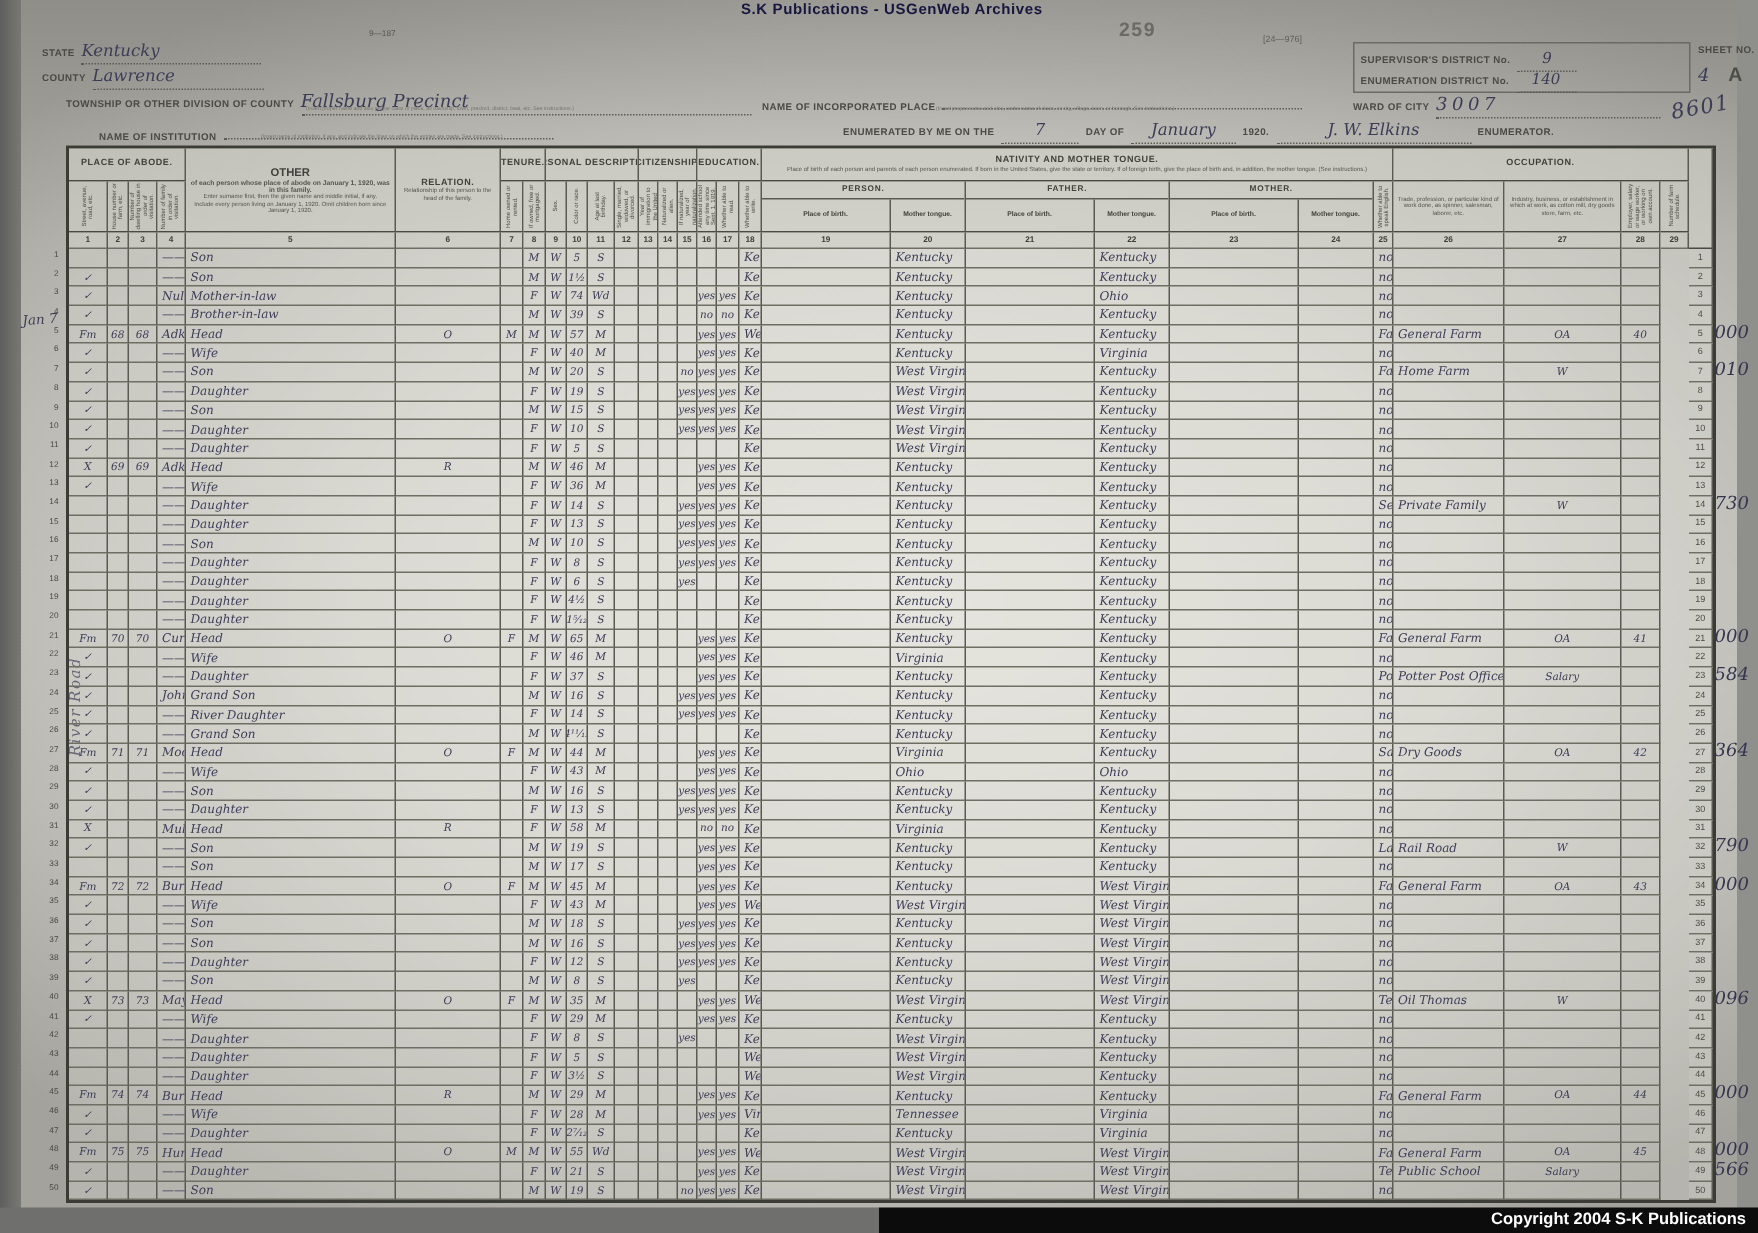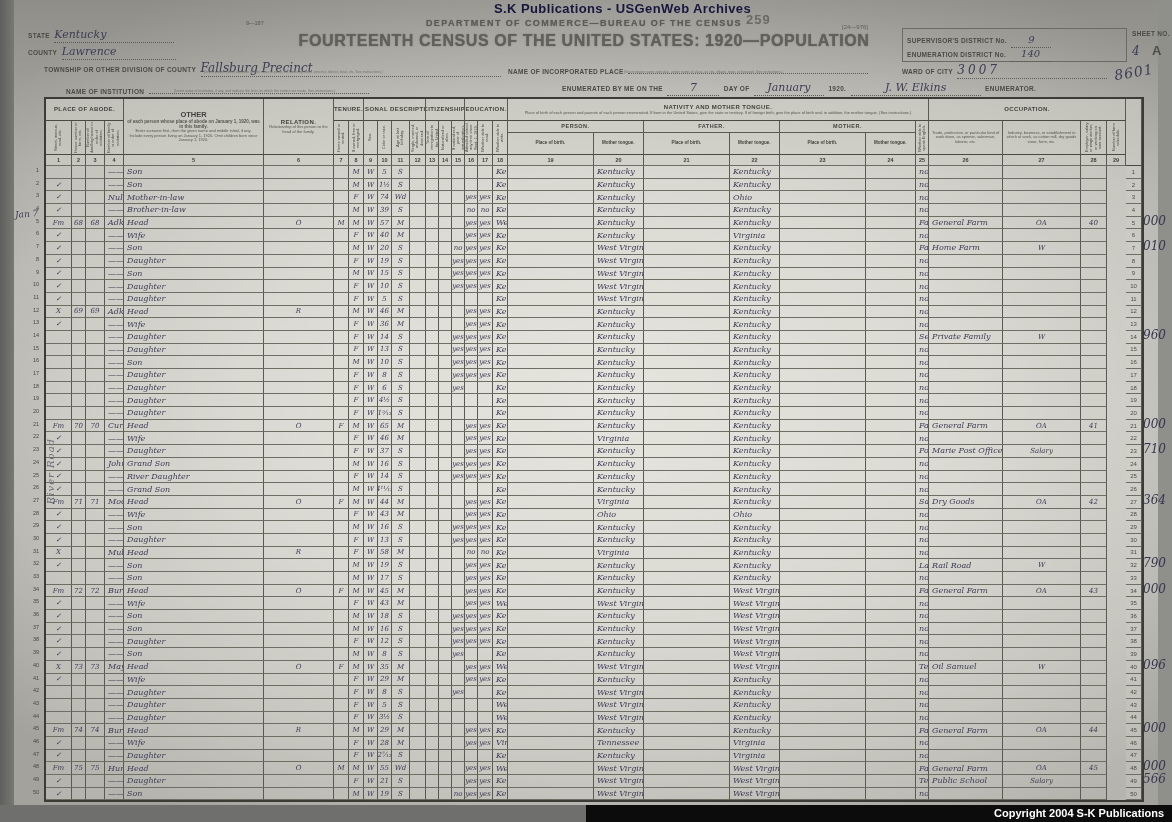"S.K Publications - USGenWeb Archives" .pubtop { font-size: 13px -> 10px }
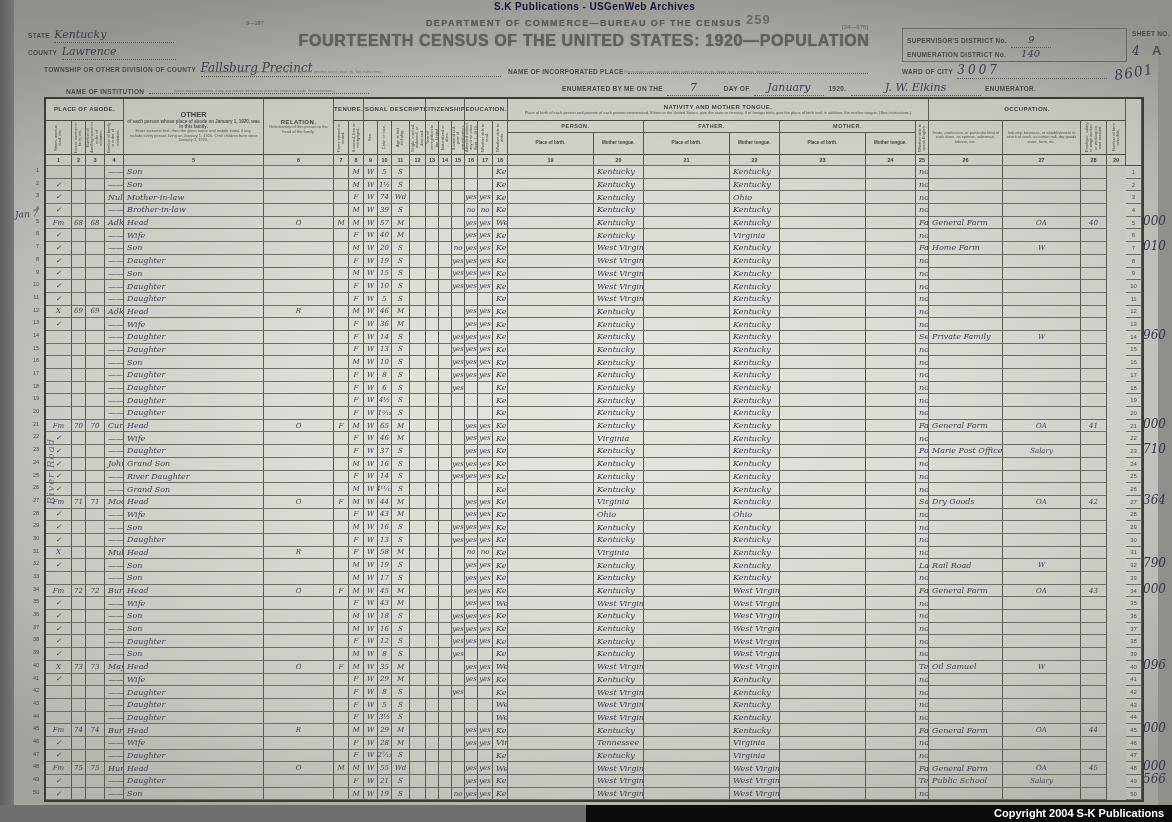"DEPARTMENT OF COMMERCE—BUREAU OF THE" div.deptline { html: <div>DEPARTMENT OF COMMERCE—BUREAU OF THE CENSUS</div> -> none }
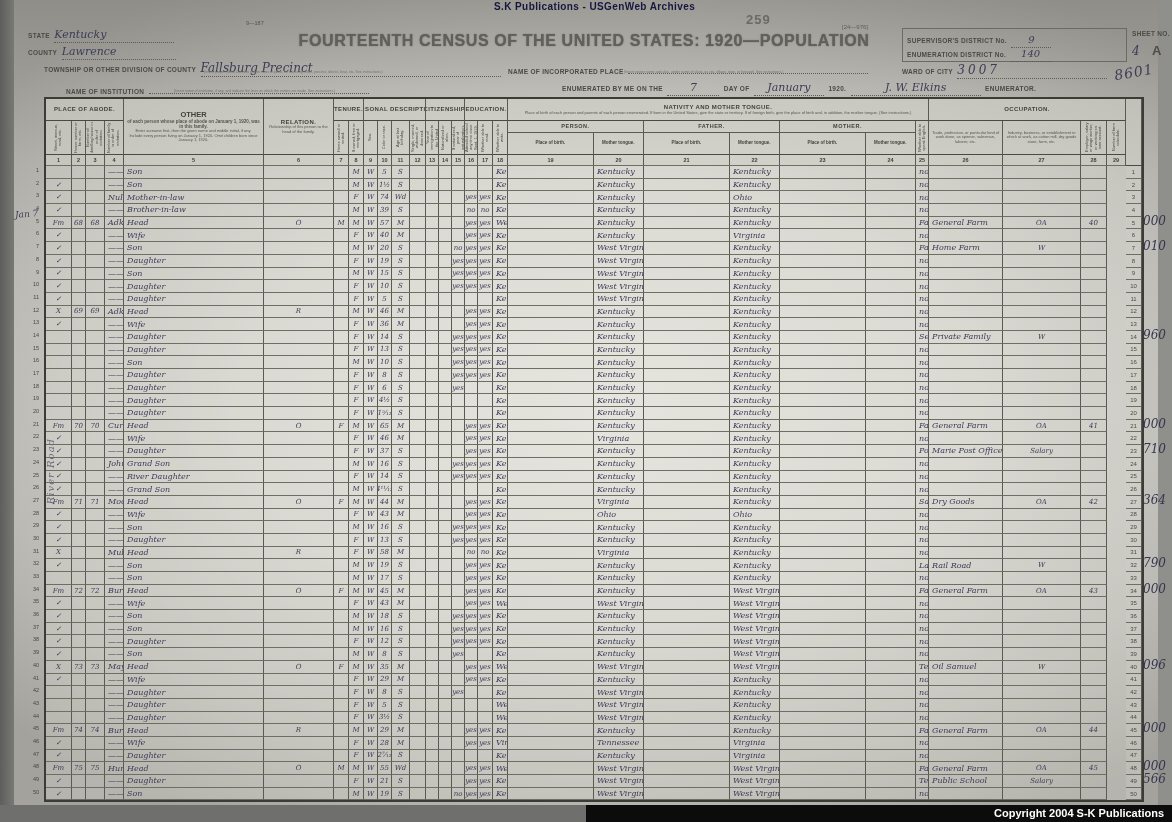"FOURTEENTH CENSUS OF THE UNITED" div.bigtitle { html: <div>FOURTEENTH CENSUS OF THE UNITED STATES: 1920—POPULATION</div> -> none }
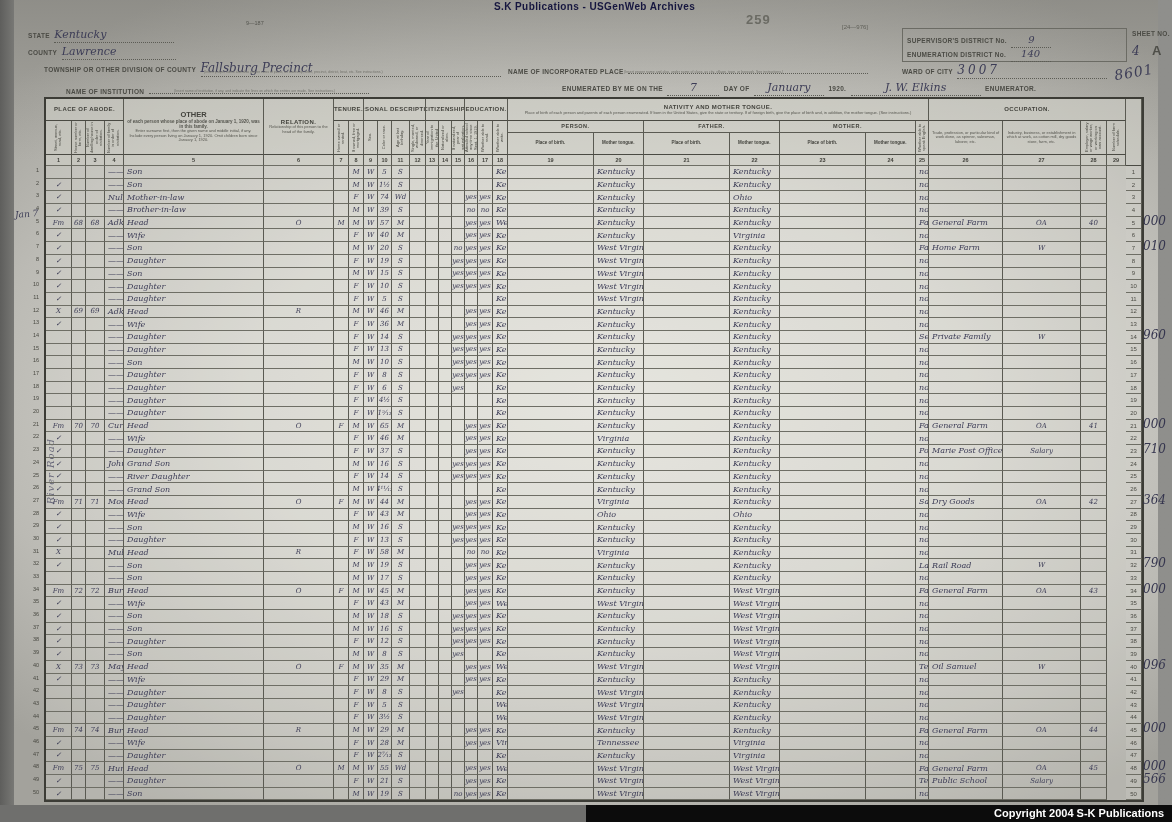"960" span.mnum { text: 960 -> 730 }
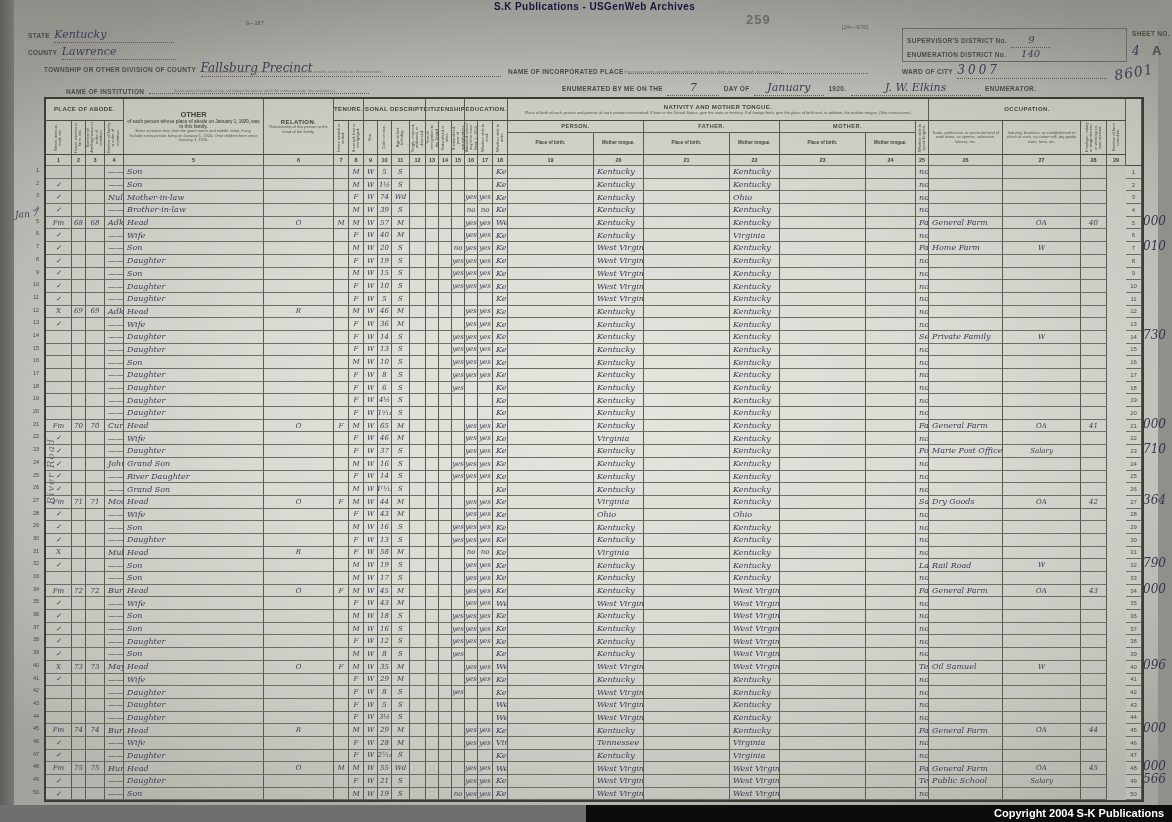"Marie Post Office" div.cell { text: Marie -> Potter }
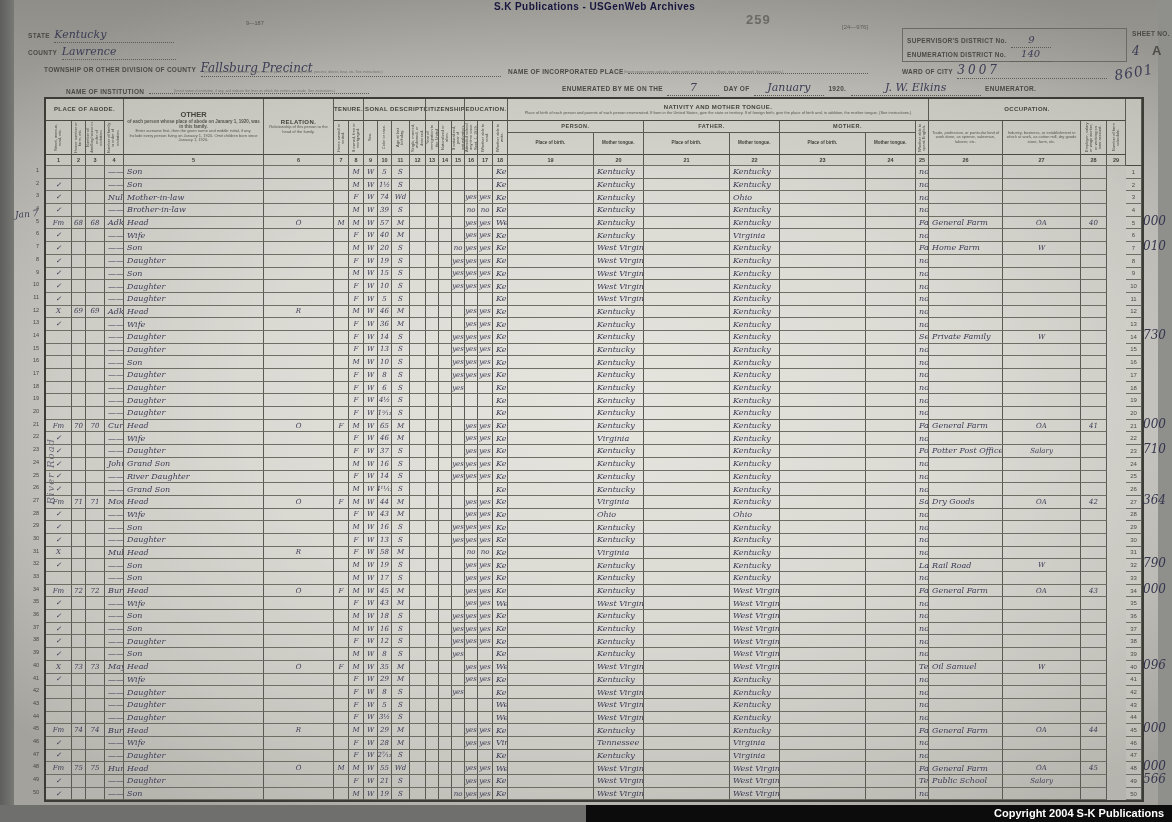"710" span.mnum { text: 710 -> 584 }
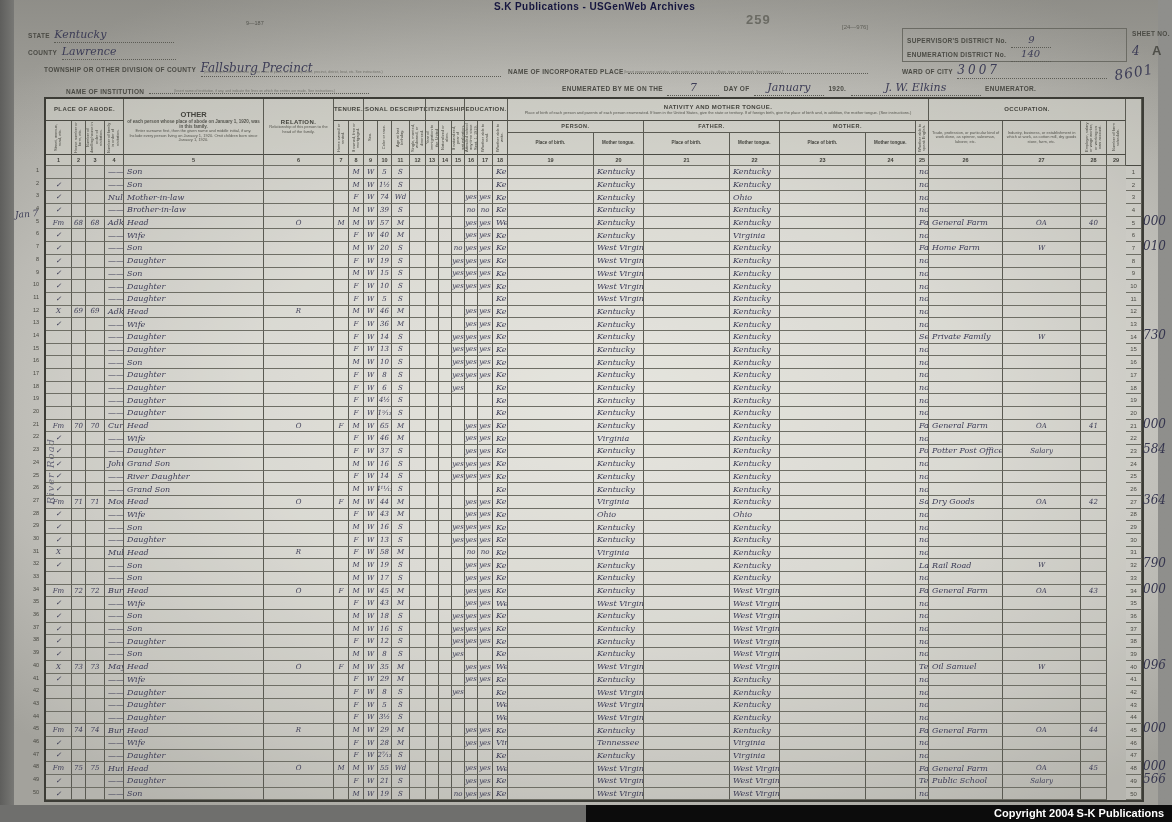"Oil Samuel" div.cell { text: Samuel -> Thomas }
